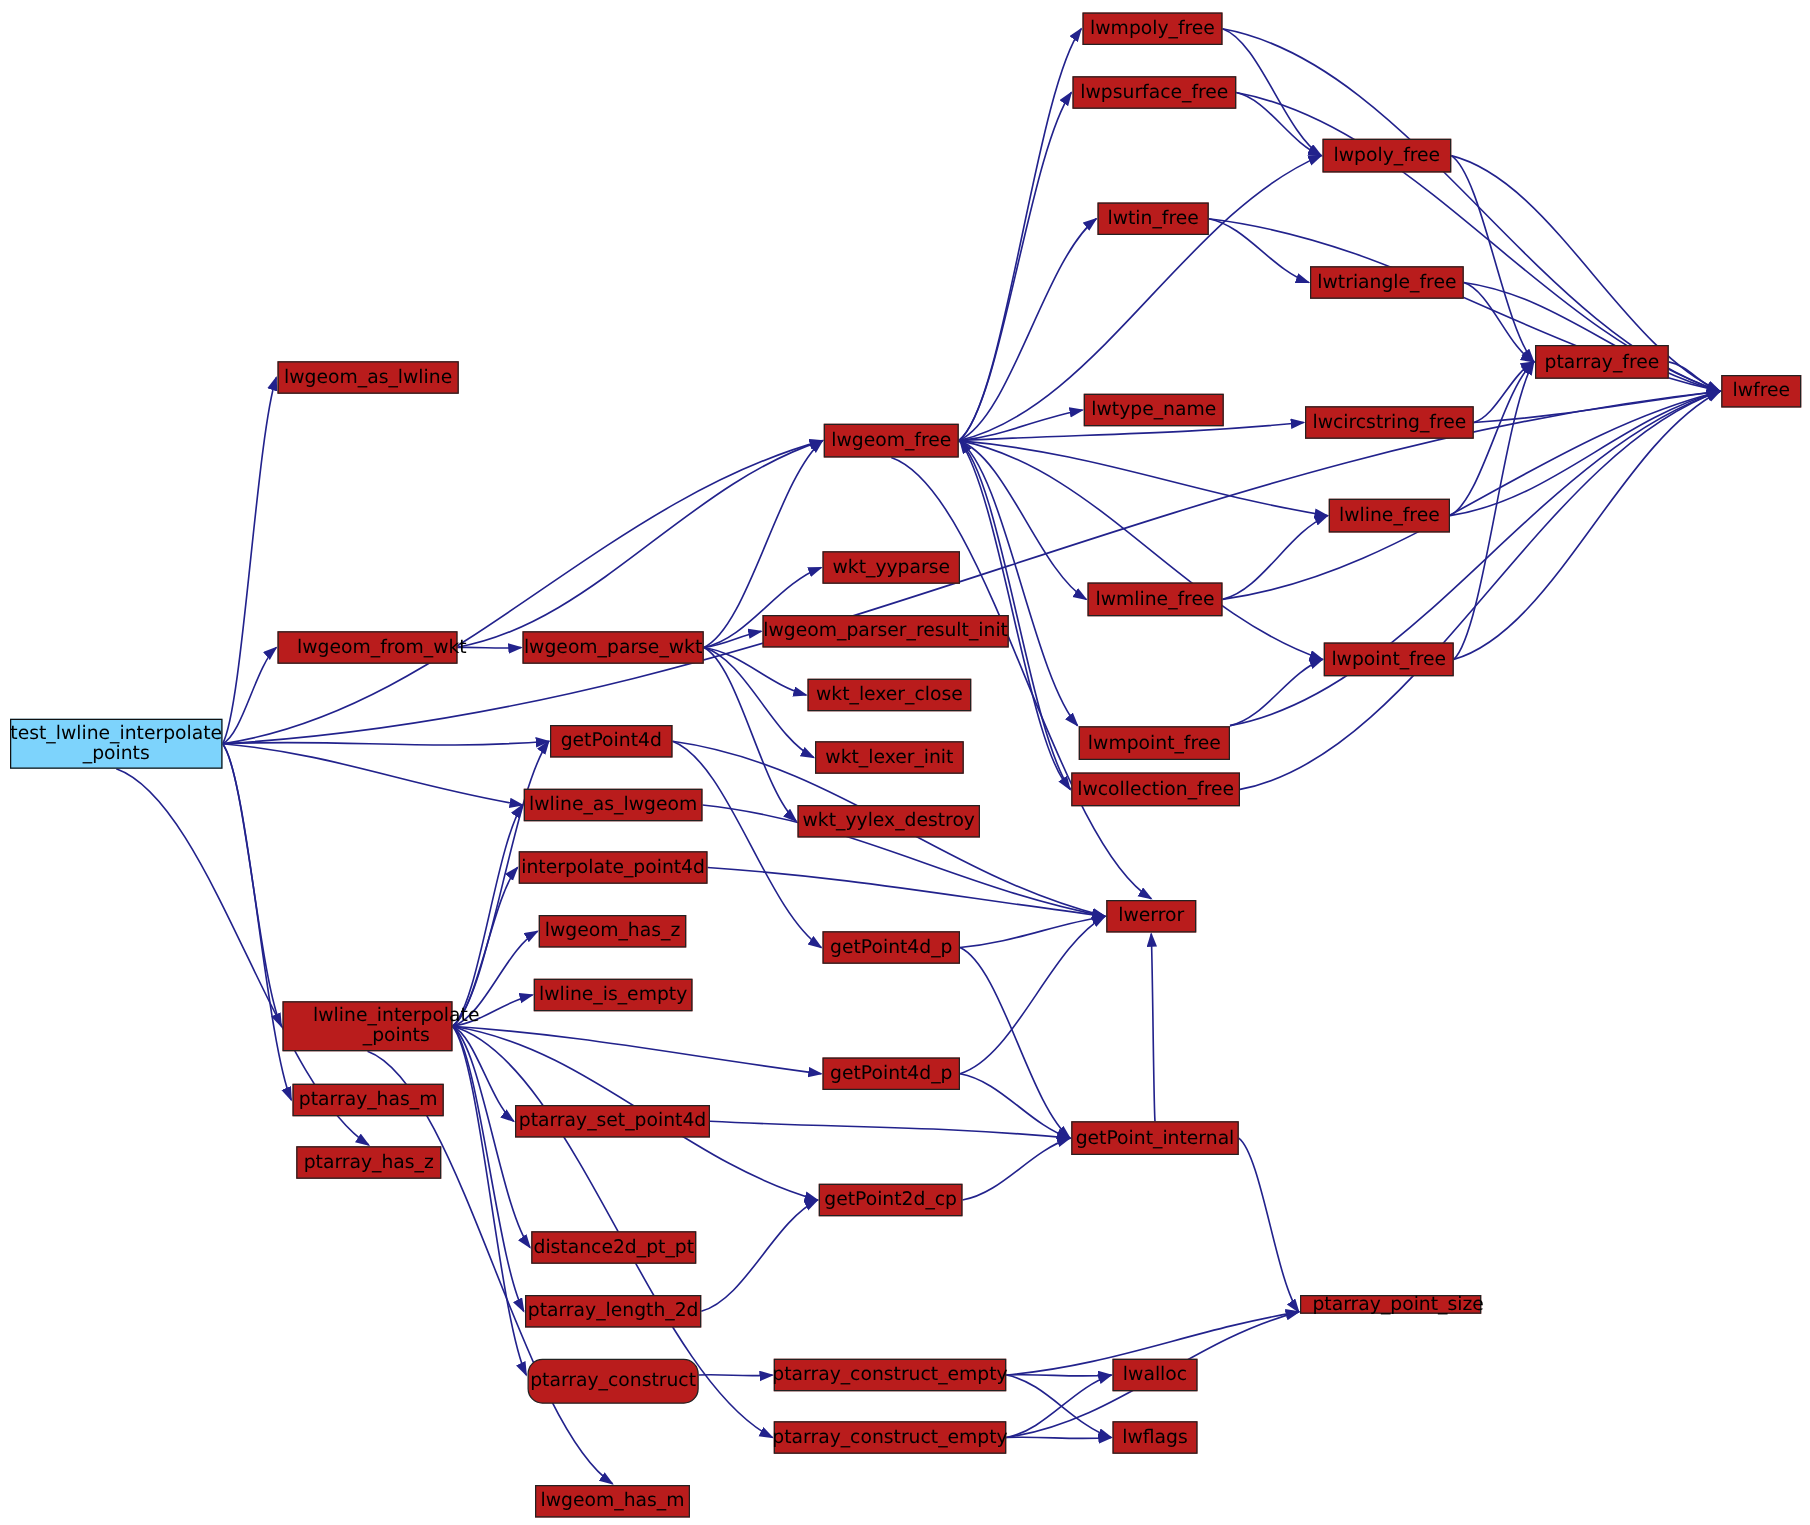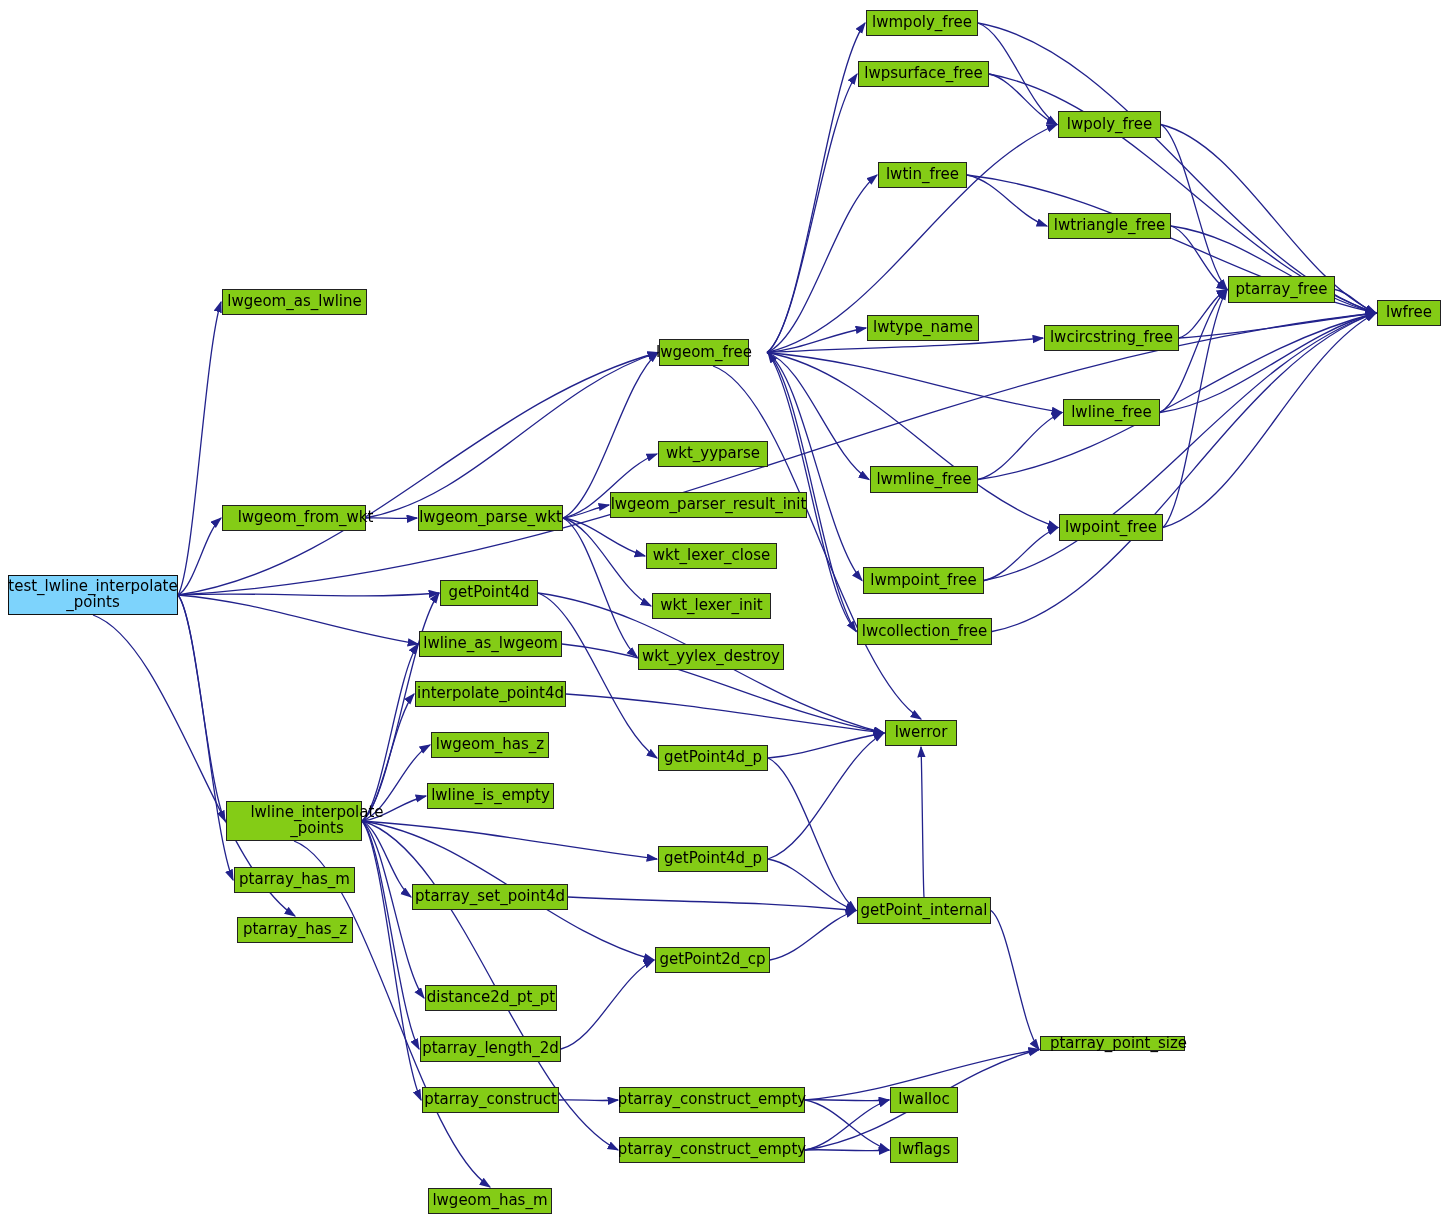"lwmpoly_free" .node { background: #84cc16 -> #b91c1c }
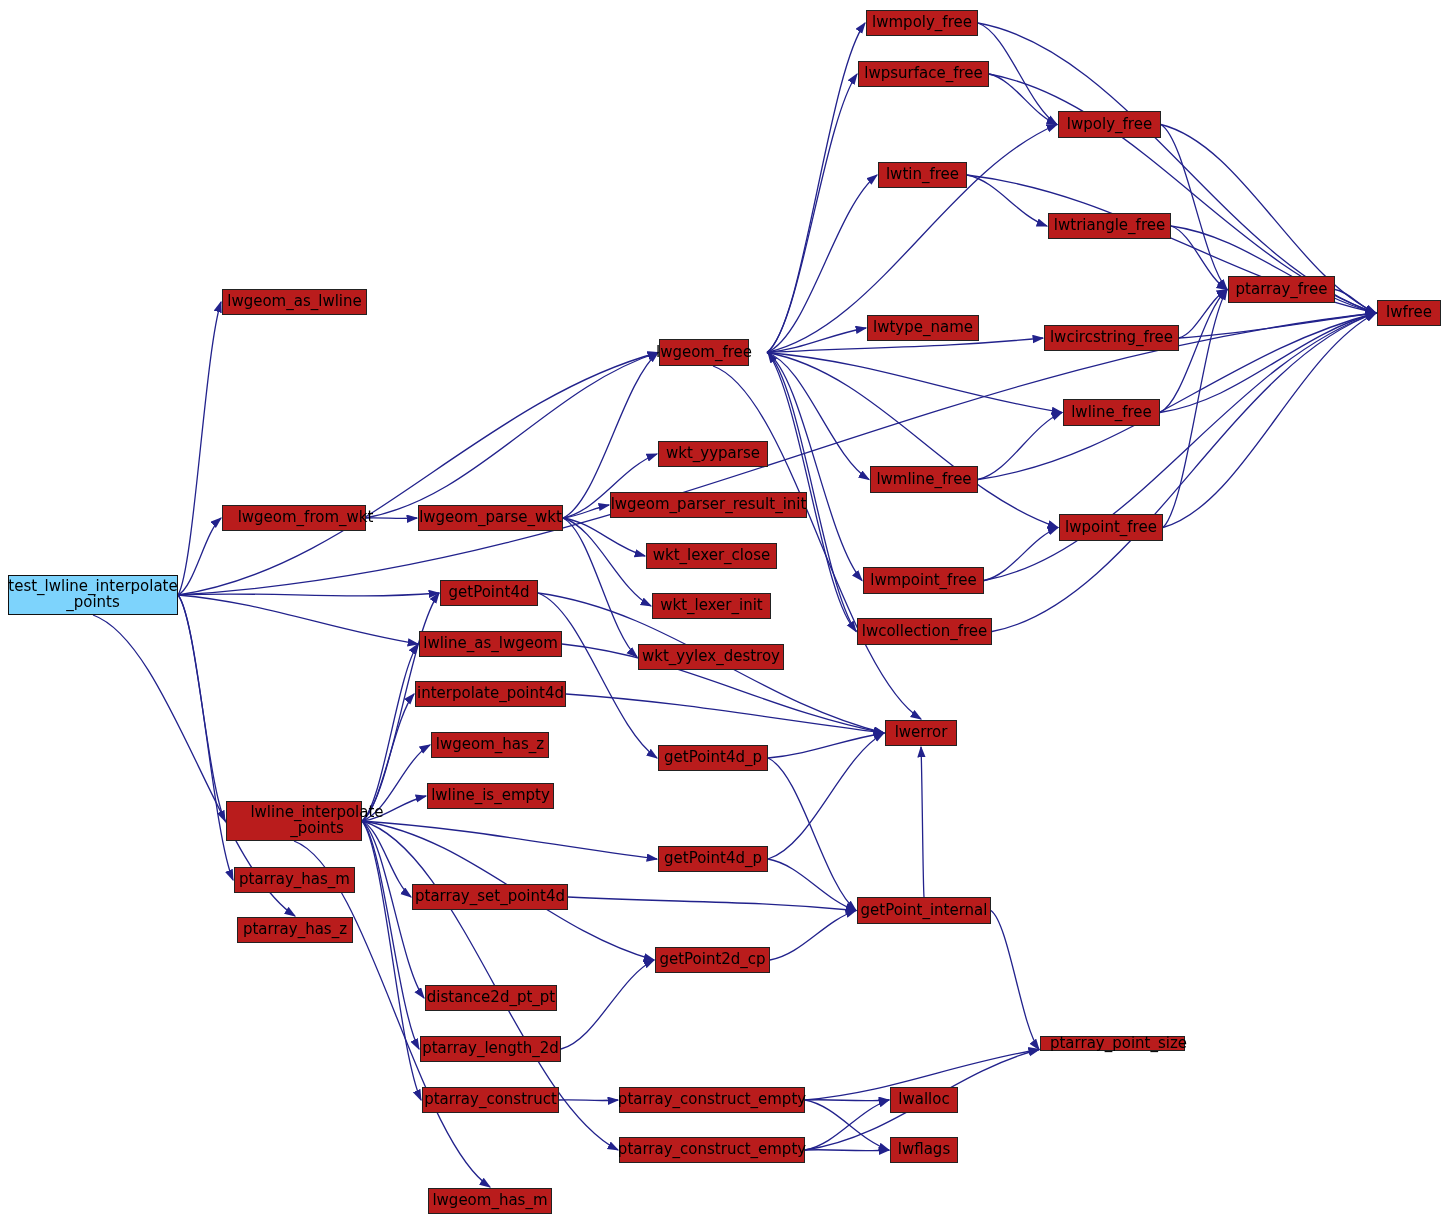"lwgeom_free" div.node { width: 90px -> 108px }
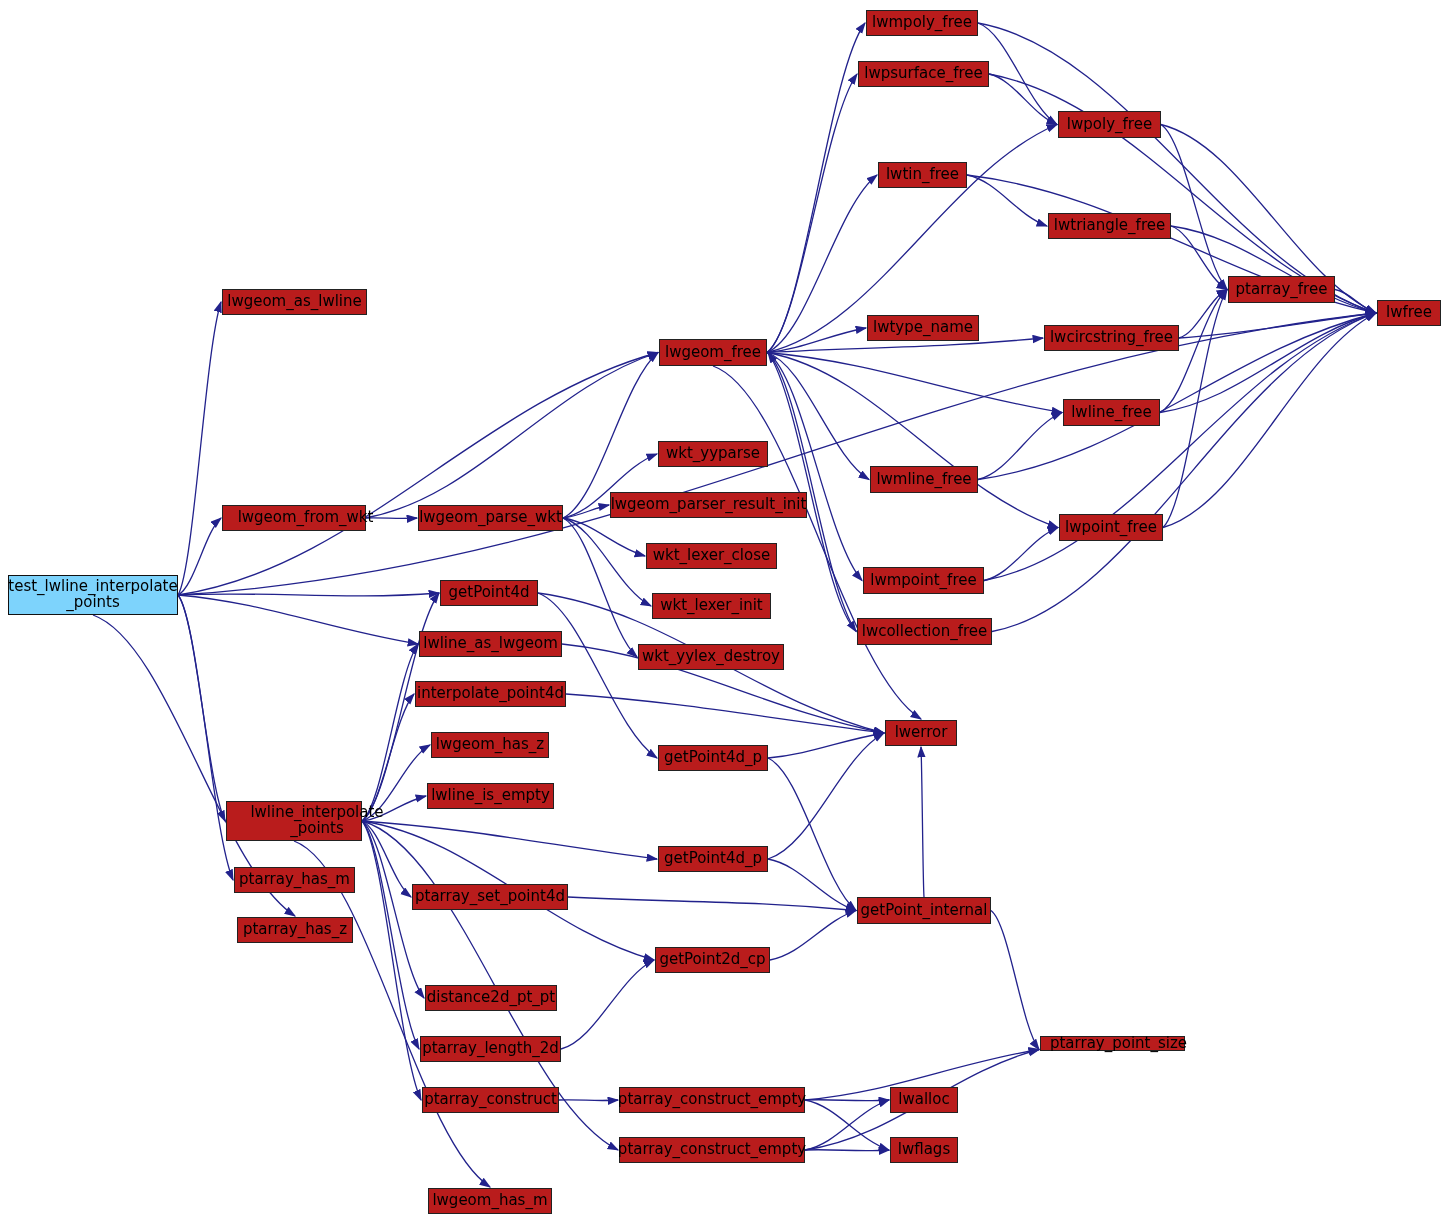"lwmpoint_free" div.node { top: 567px -> 581px }
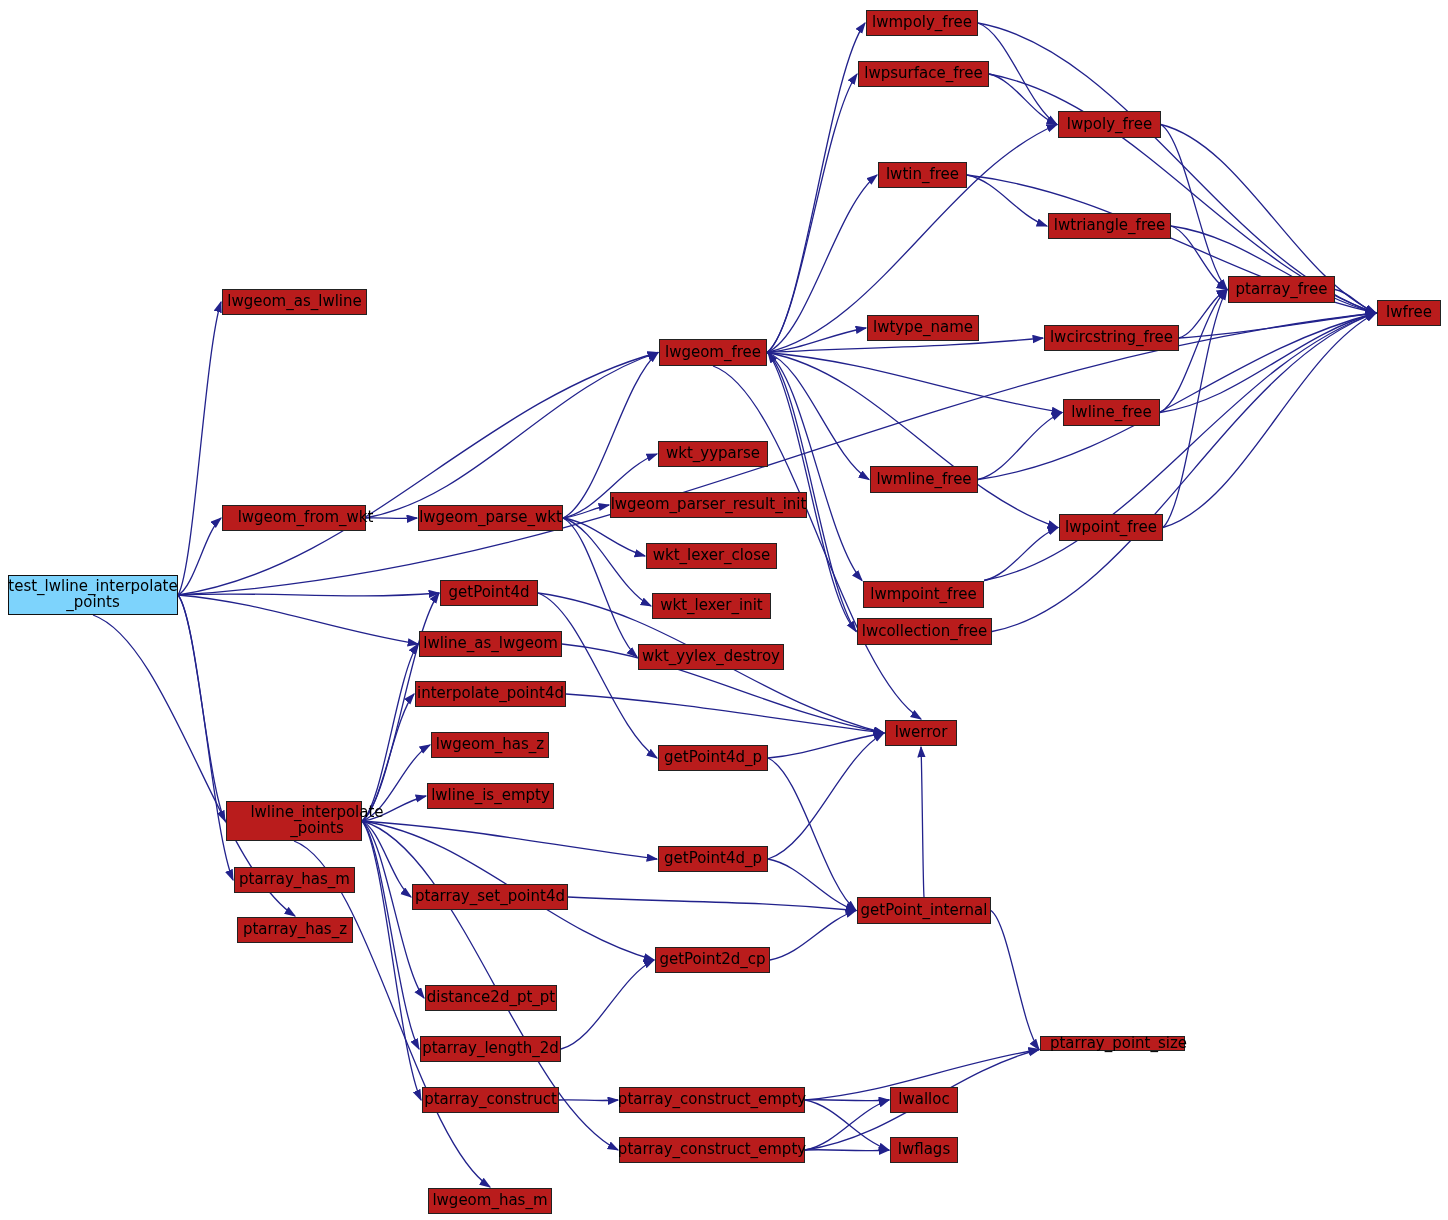"ptarray_construct" div.node { border-radius: none -> 12px; height: 26px -> 36px }
